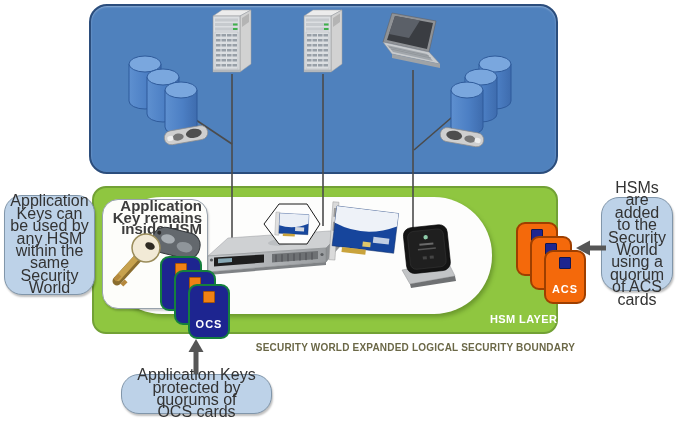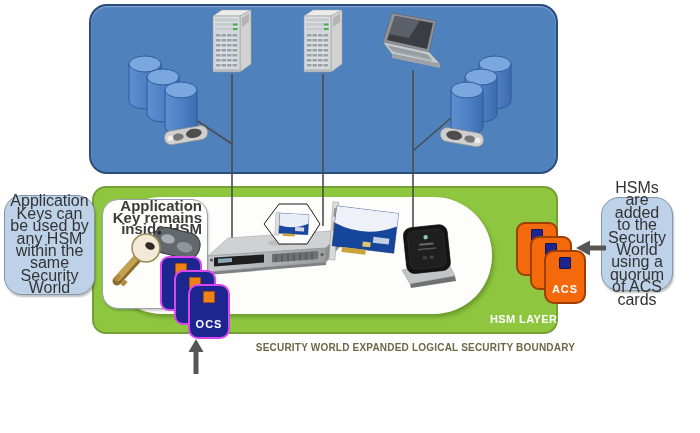"ACS" .c3 { border-radius: 10px -> none }
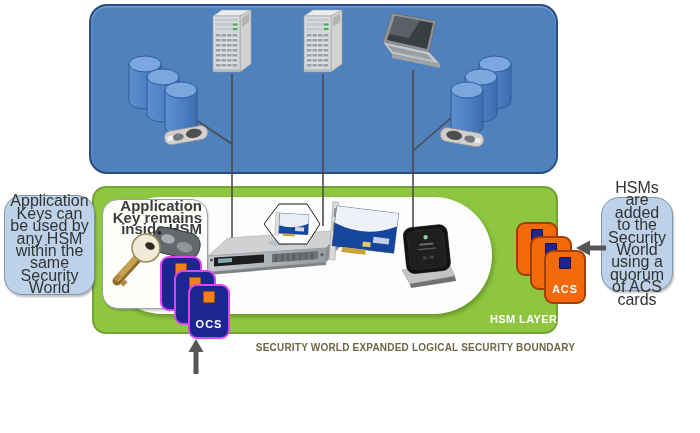"OCS" .scard.ocs { border: 2px solid #d946ef -> 2px solid #15803d }
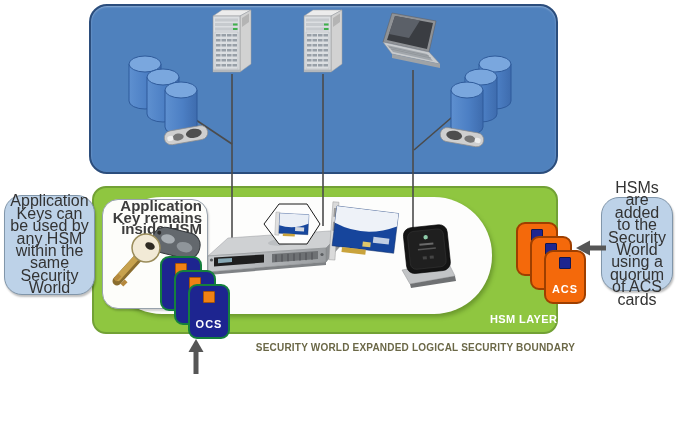"Application Keys protected by quorums" div.abs { html: none -> <div> <span>Application Keys protected by quorums of OCS cards</span> </div> }
